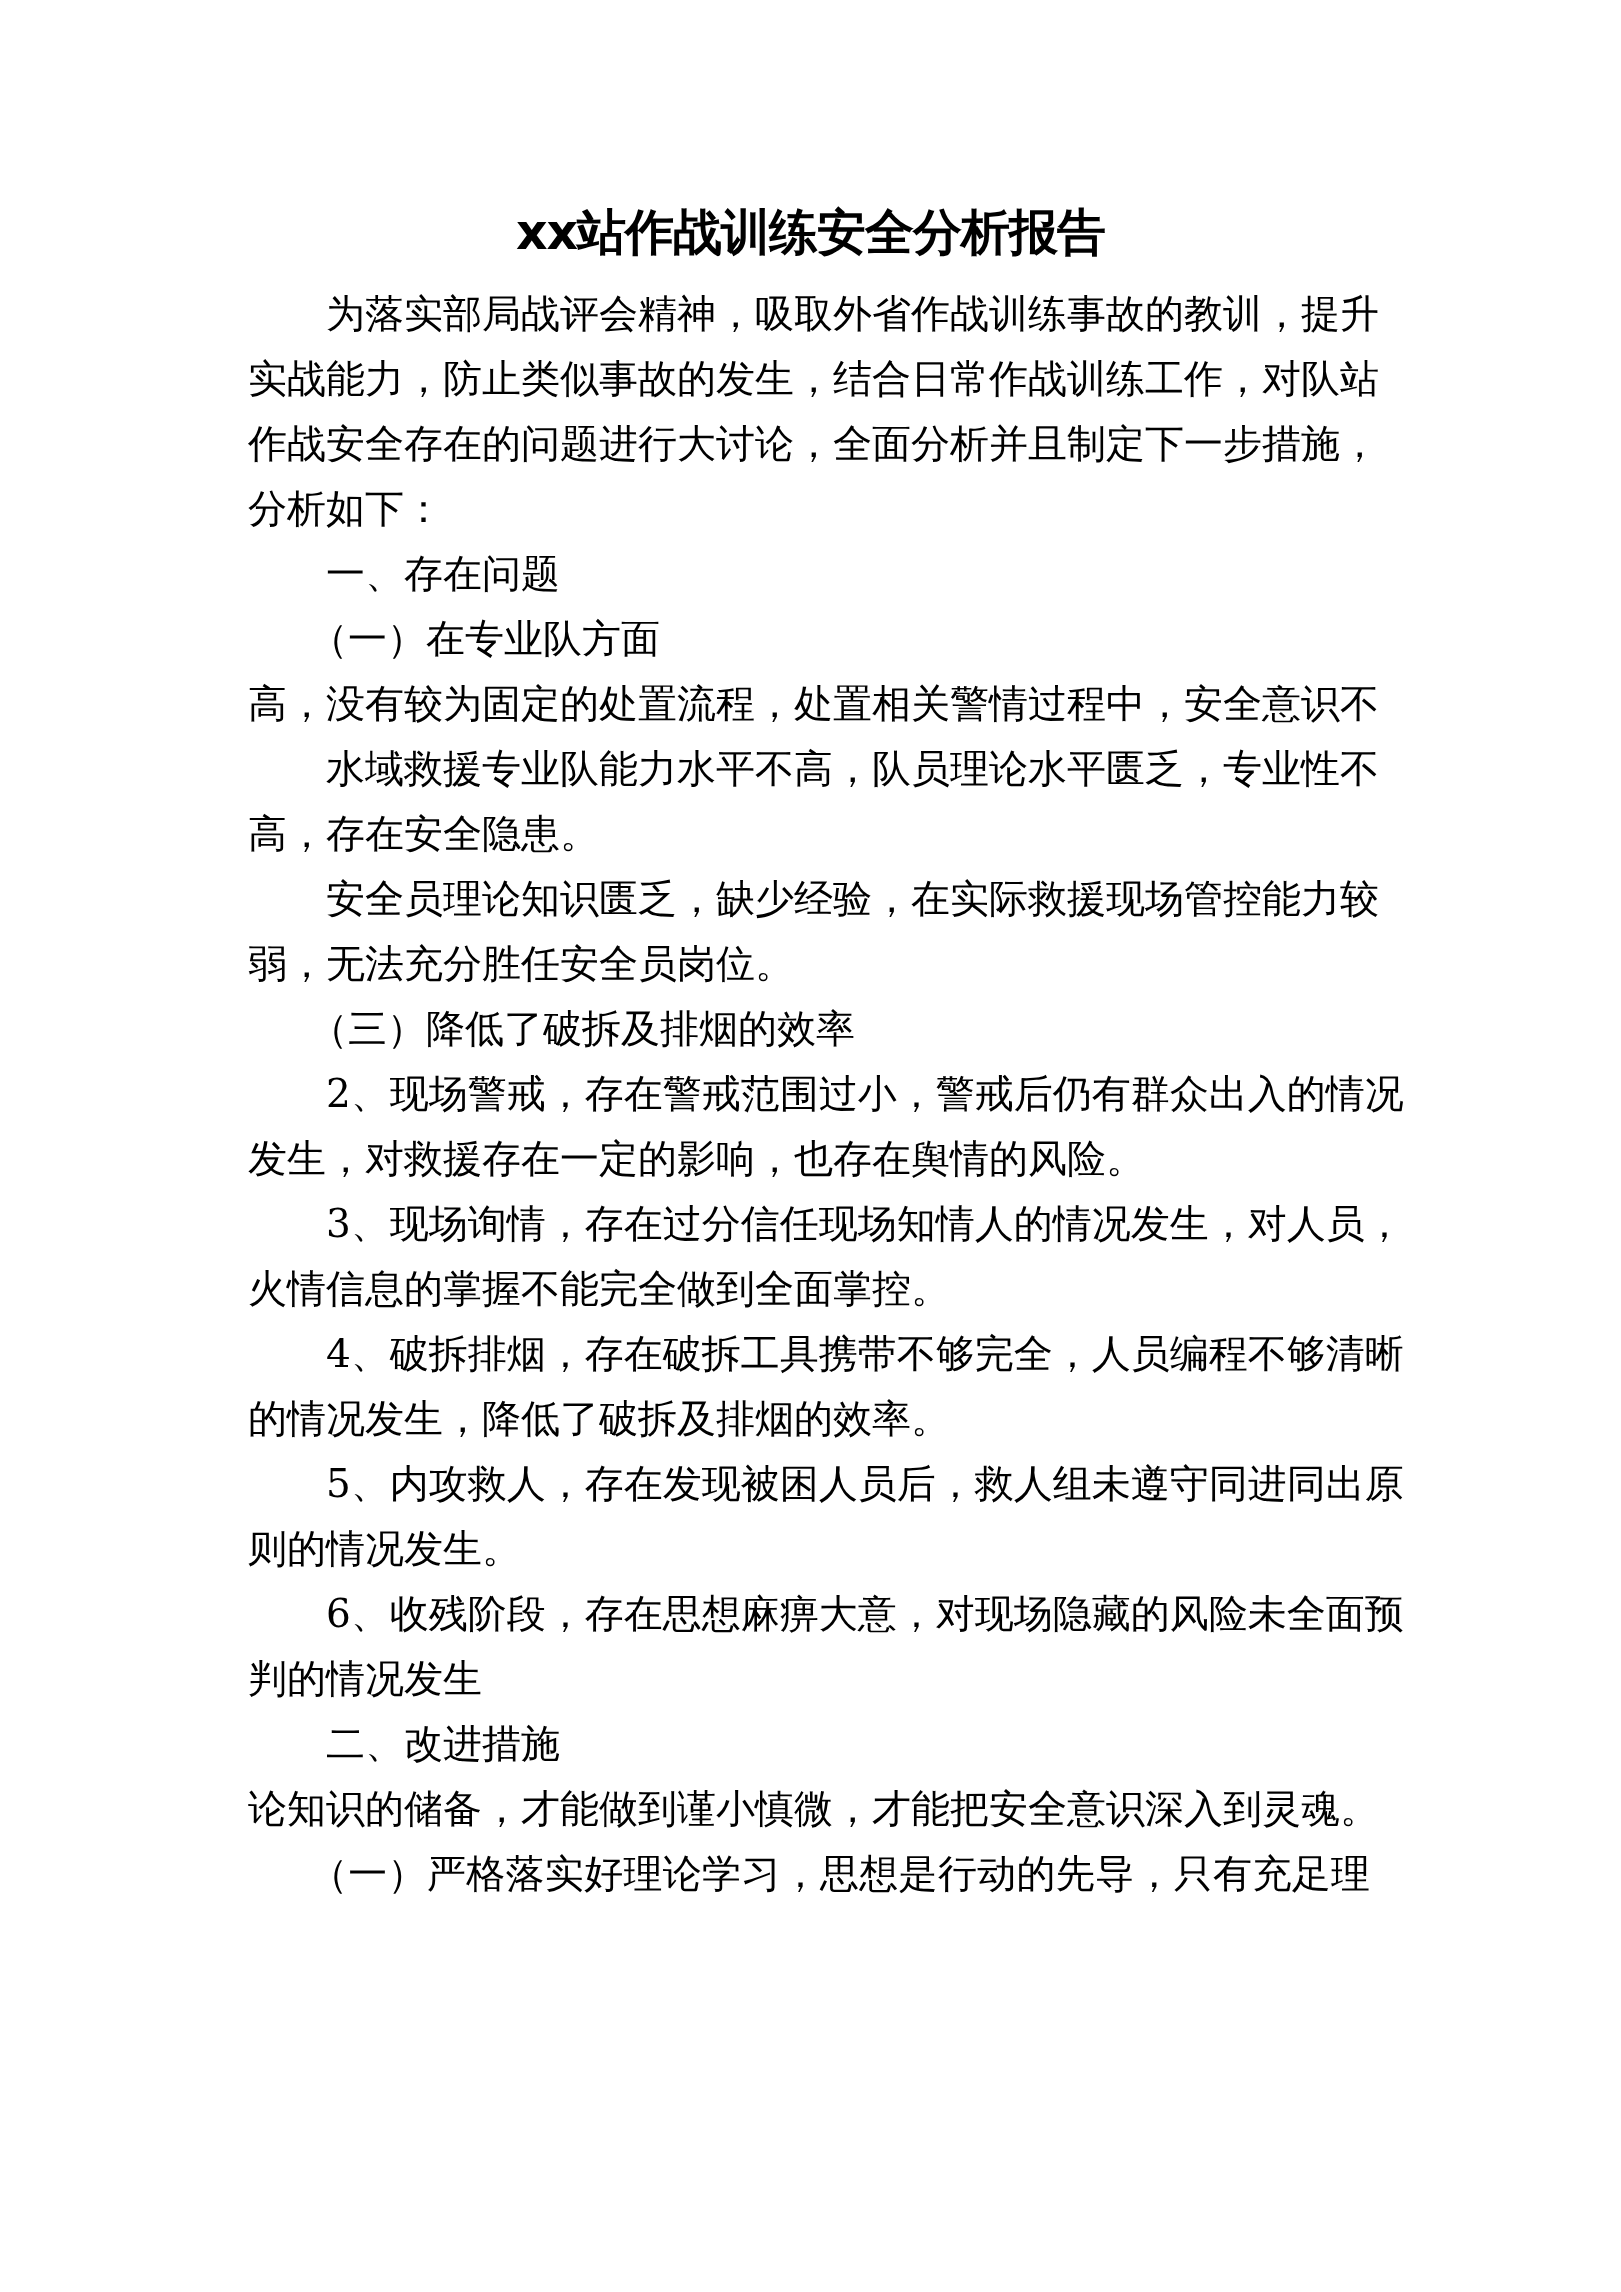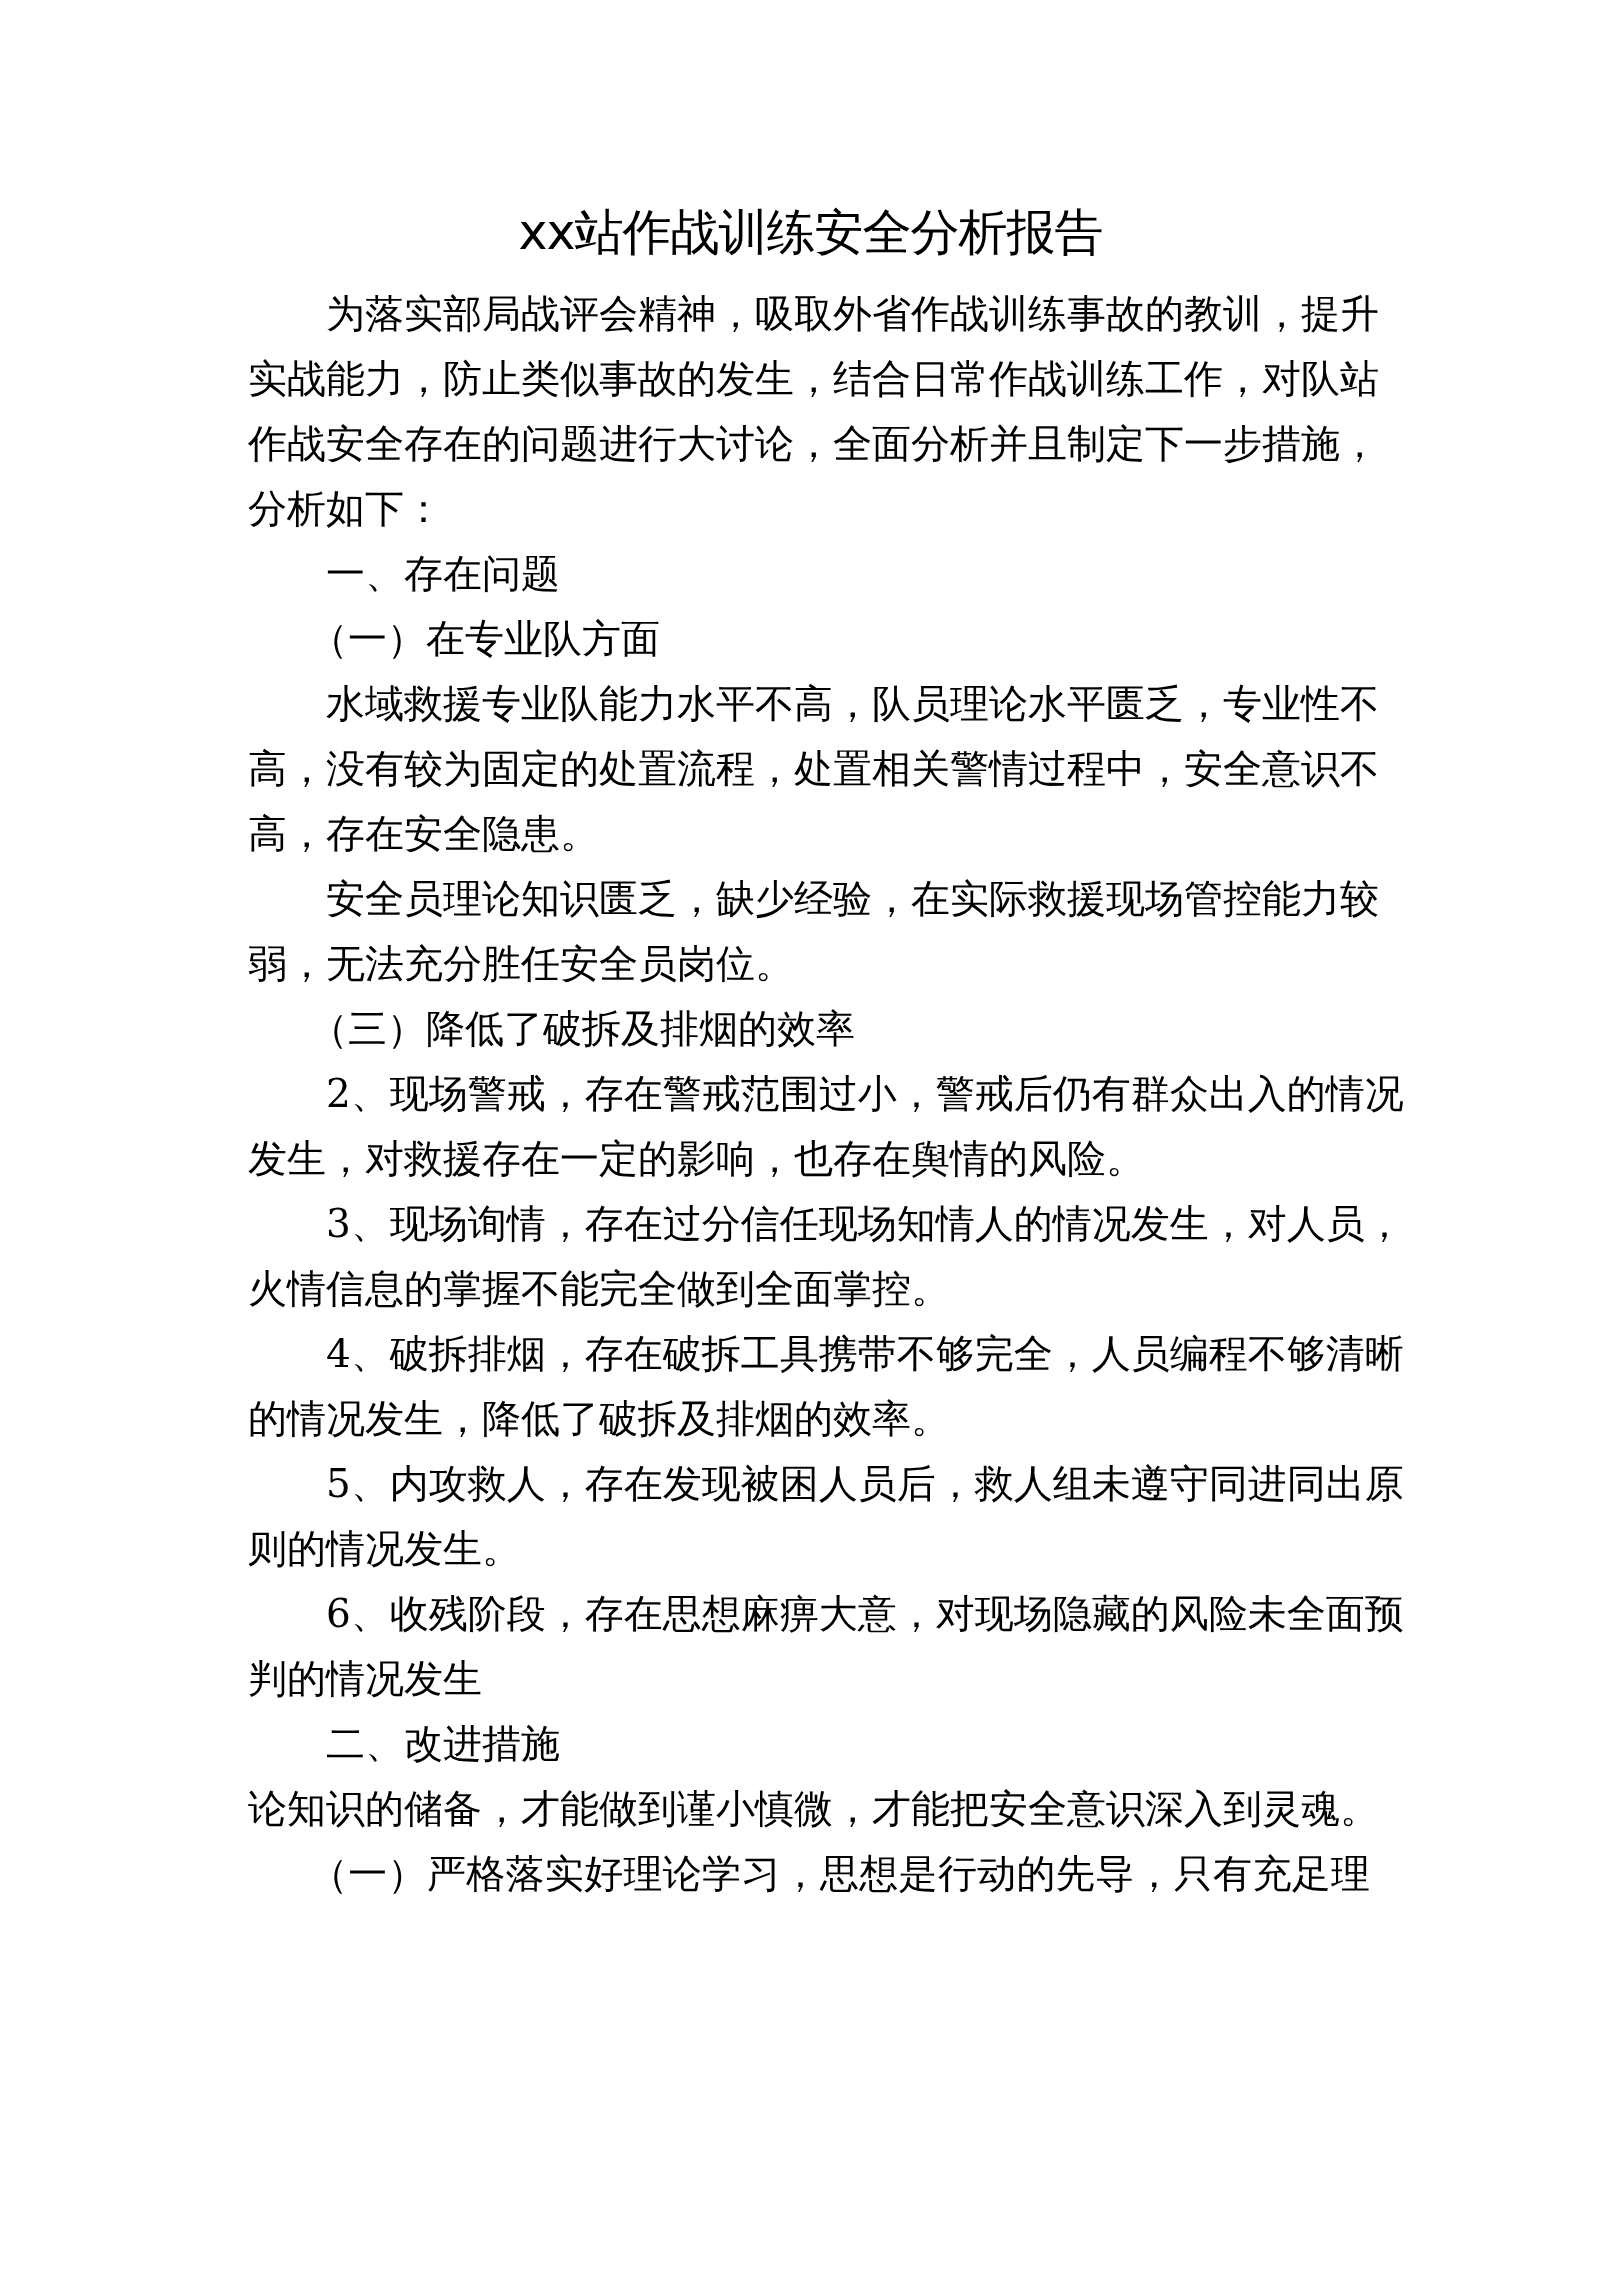"xx站作战训练安全分析报告" .title { font-weight: normal -> bold }
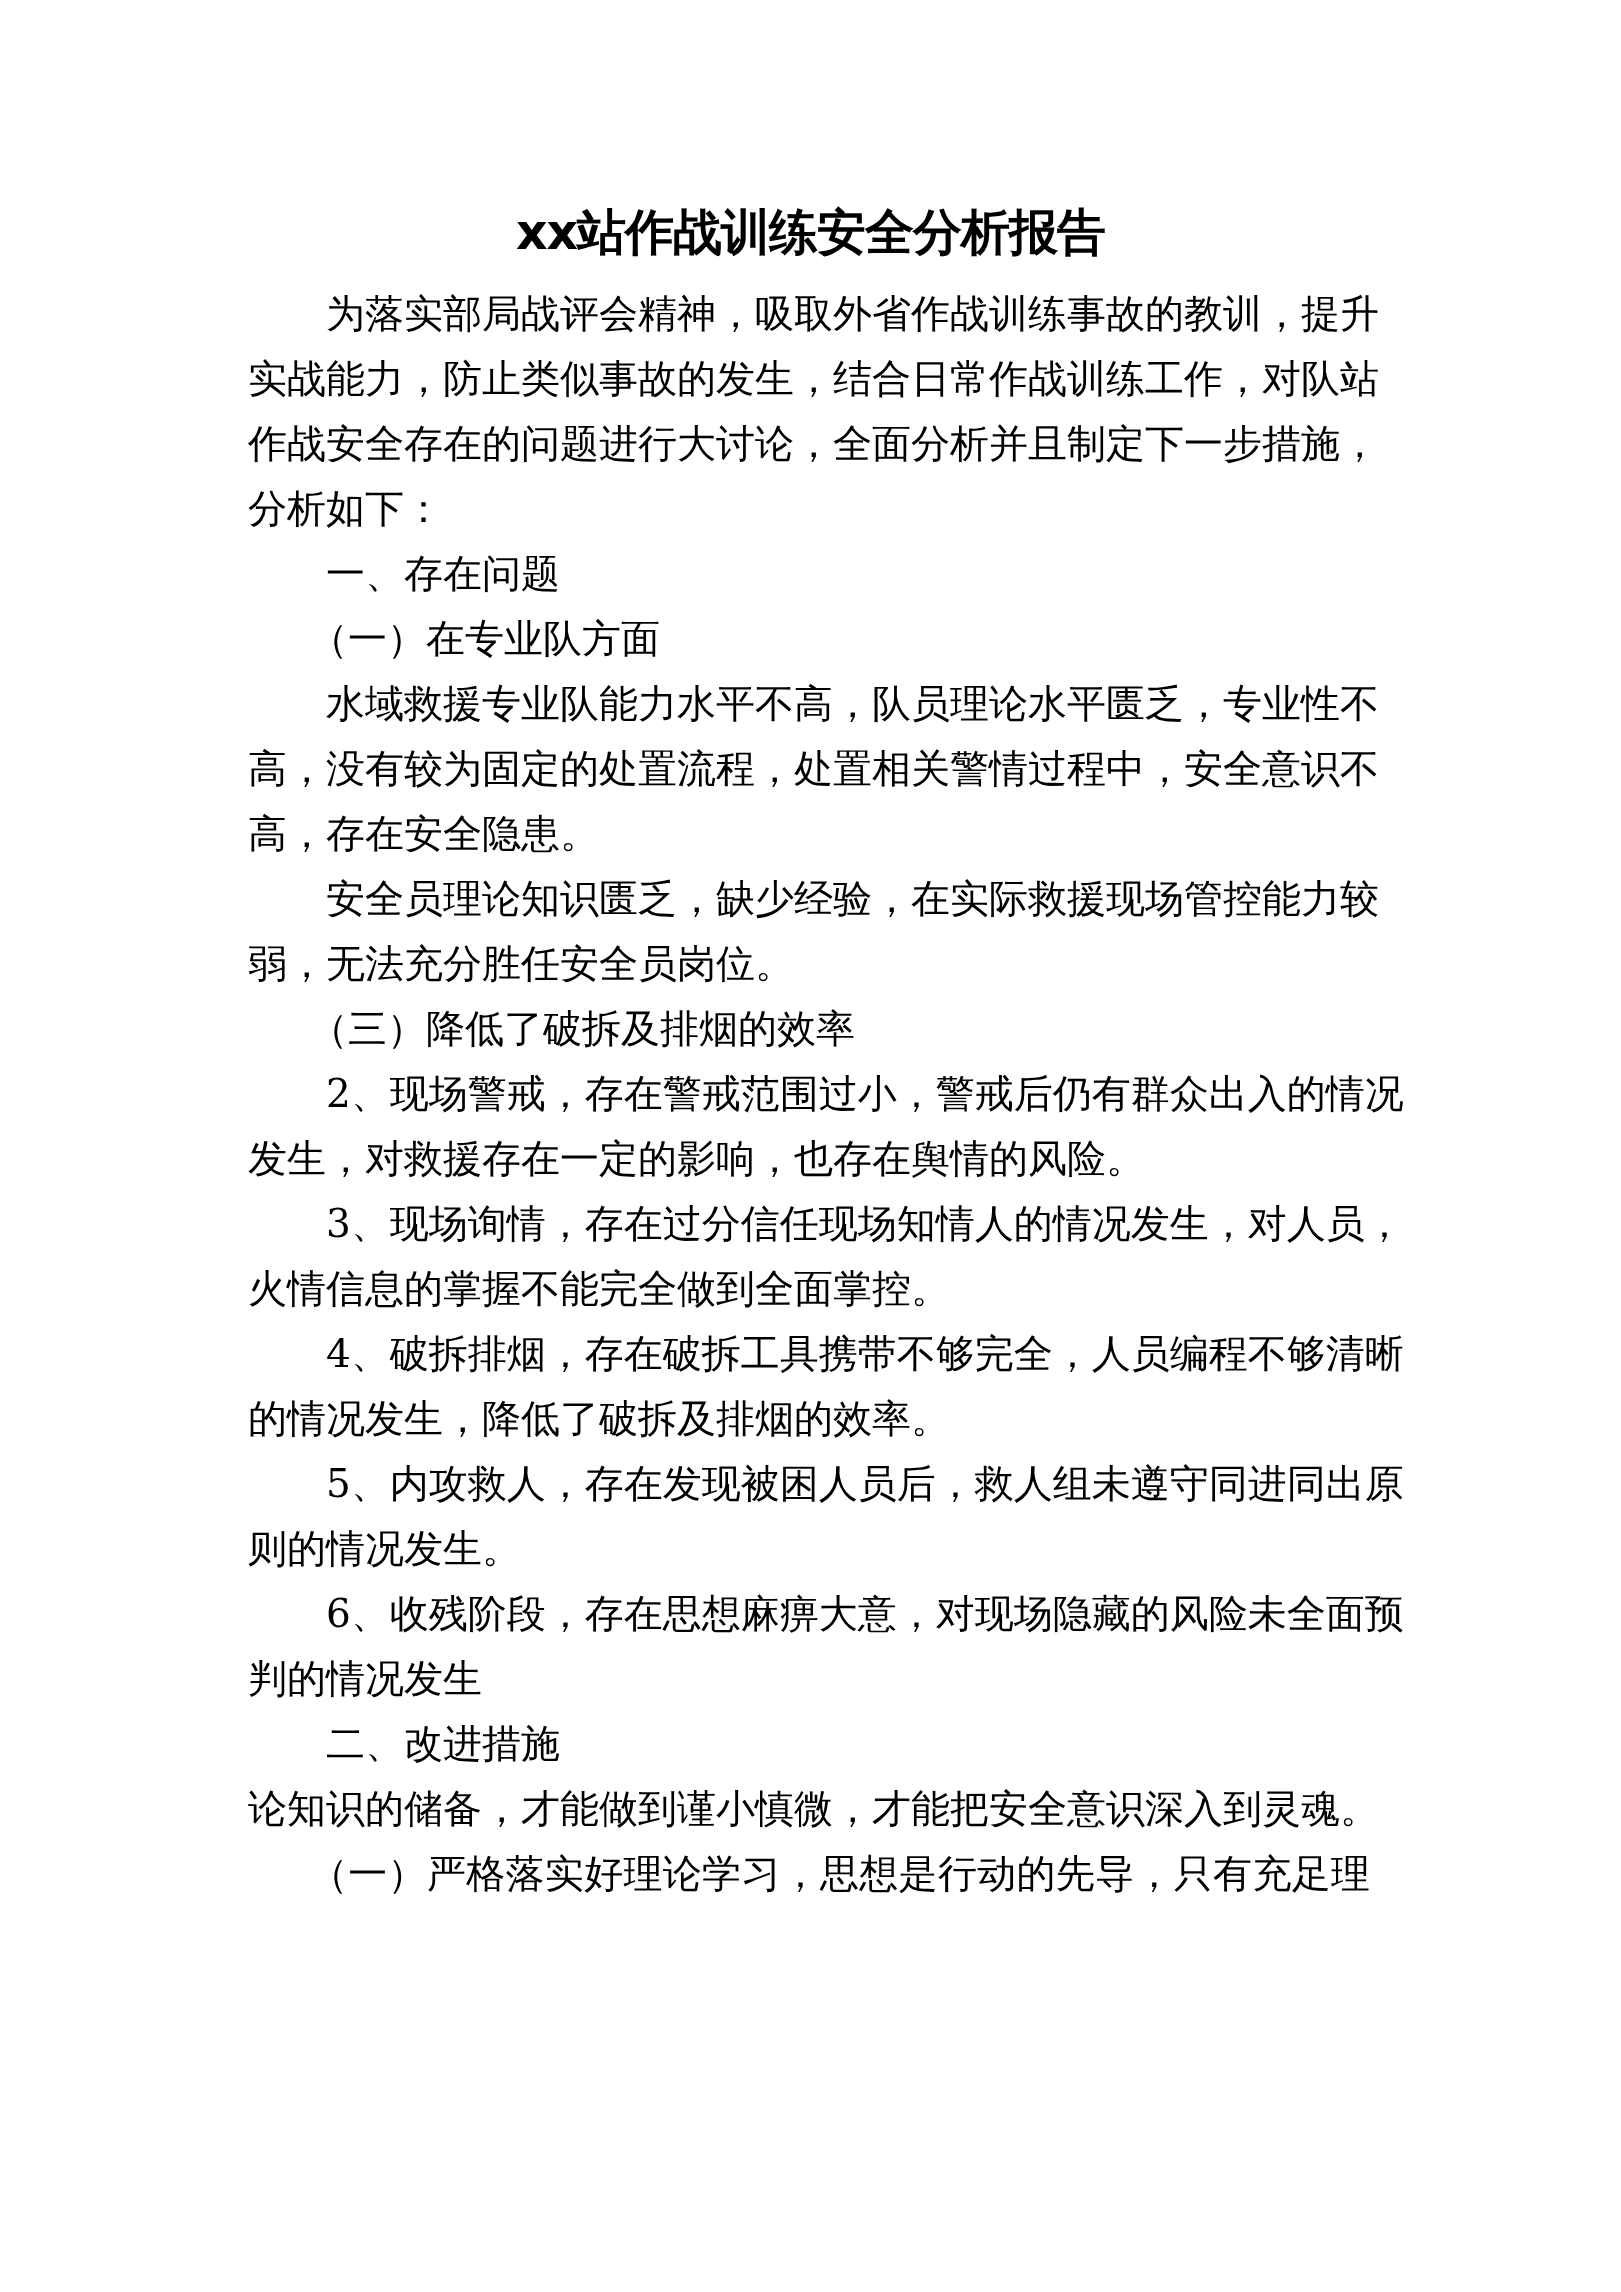"水域救援专业队能力水平不高，队员理论水平匮乏，专业性不" span.line { order: before "高，没有较为固定的处置流程，处置相关警情过程中，安全意识不" -> after "高，没有较为固定的处置流程，处置相关警情过程中，安全意识不" }
